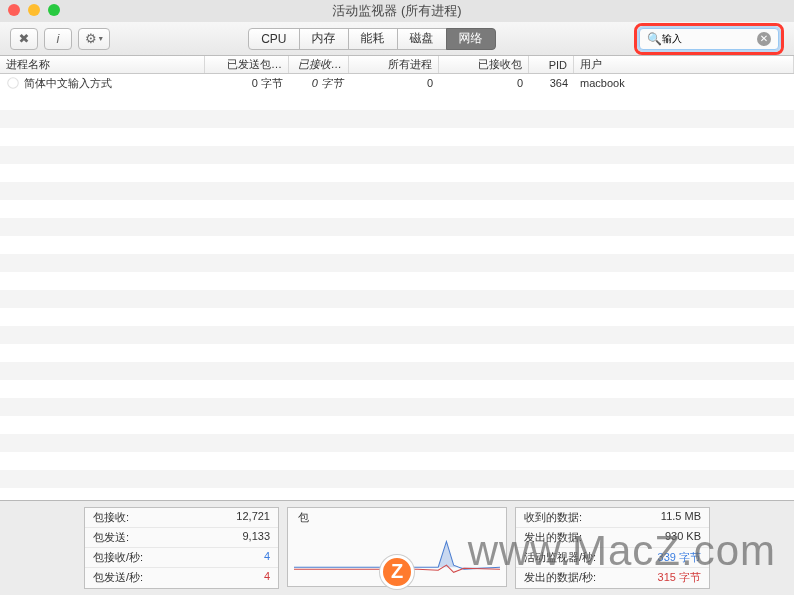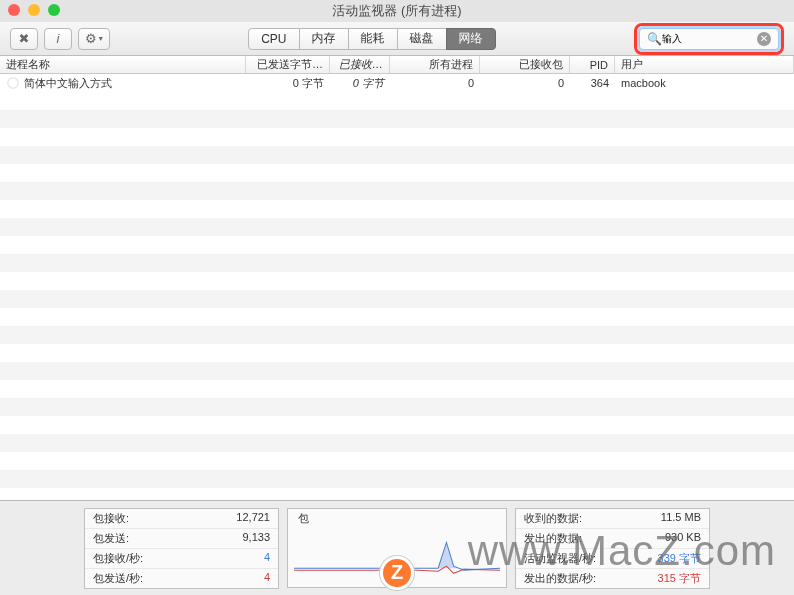"进程名称" .c0 { width: 246px -> 205px }
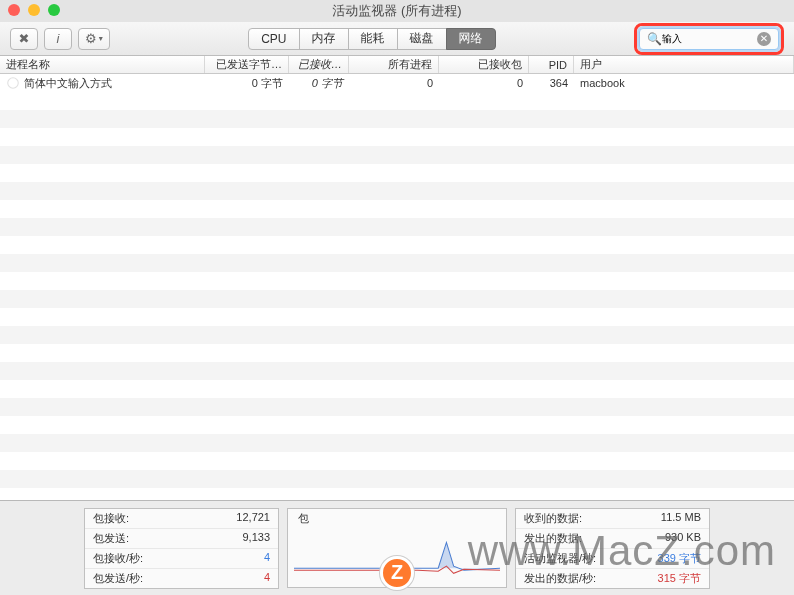"已发送字节…" div.hc { text: 字节 -> 包 }
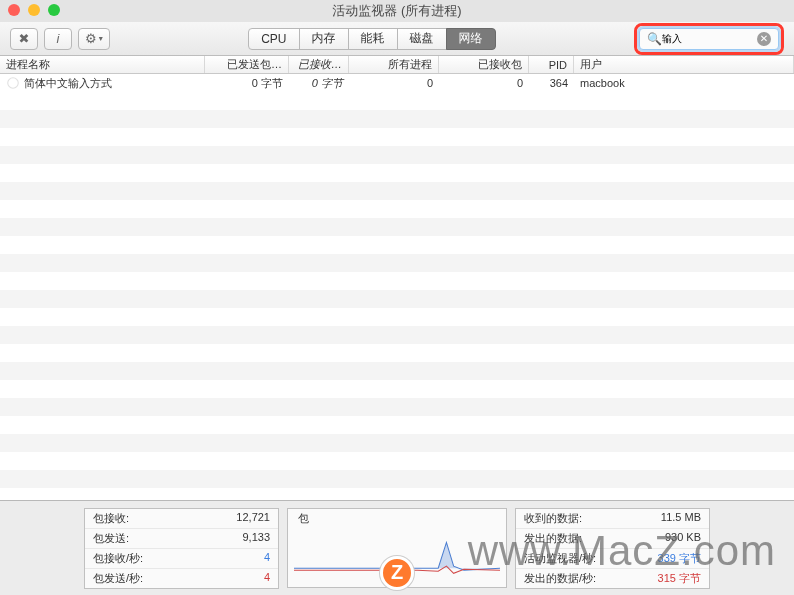"包接收:" .footer { align-items: center -> none }
